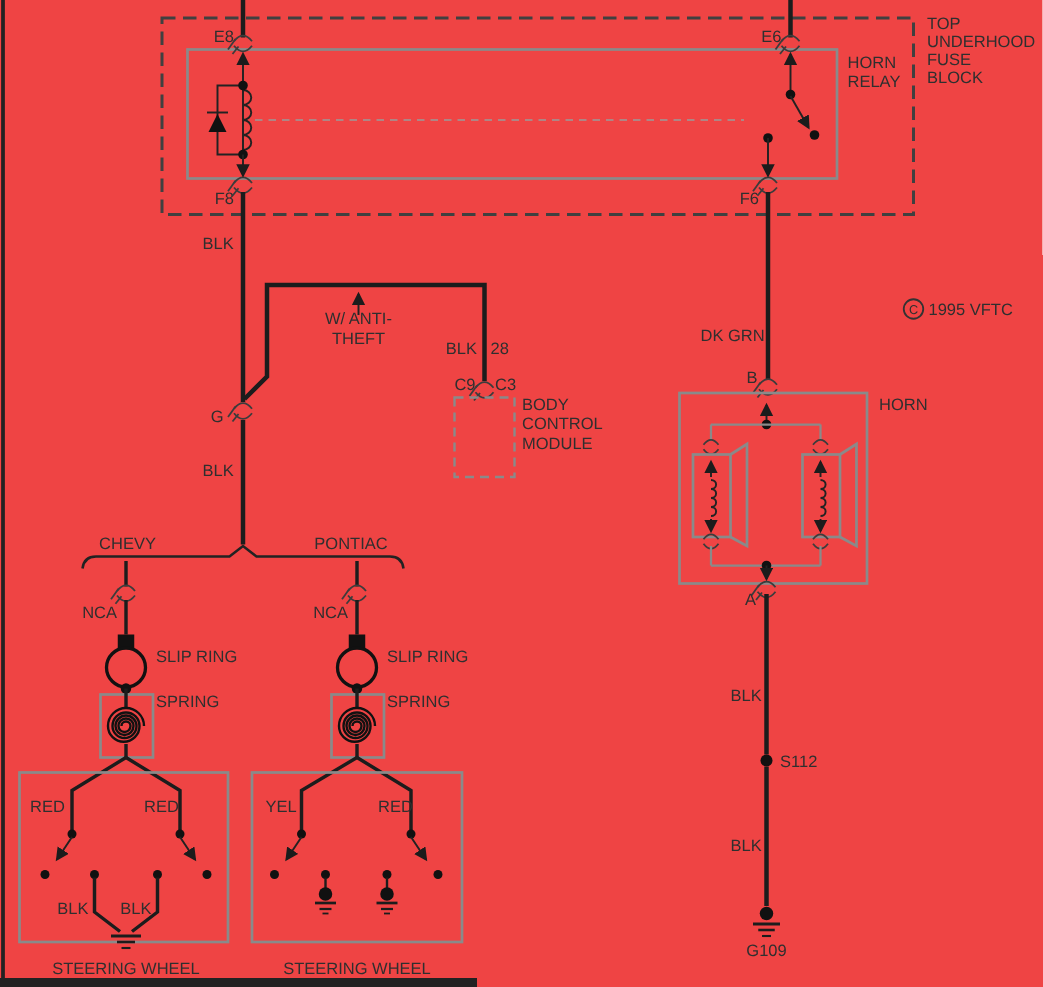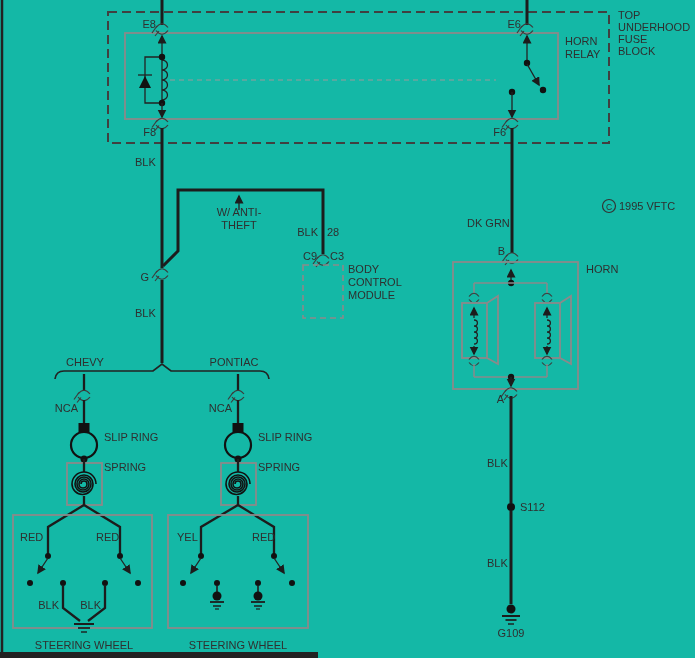"TOP" .stage { background: #14b8a6 -> #ef4444 }
